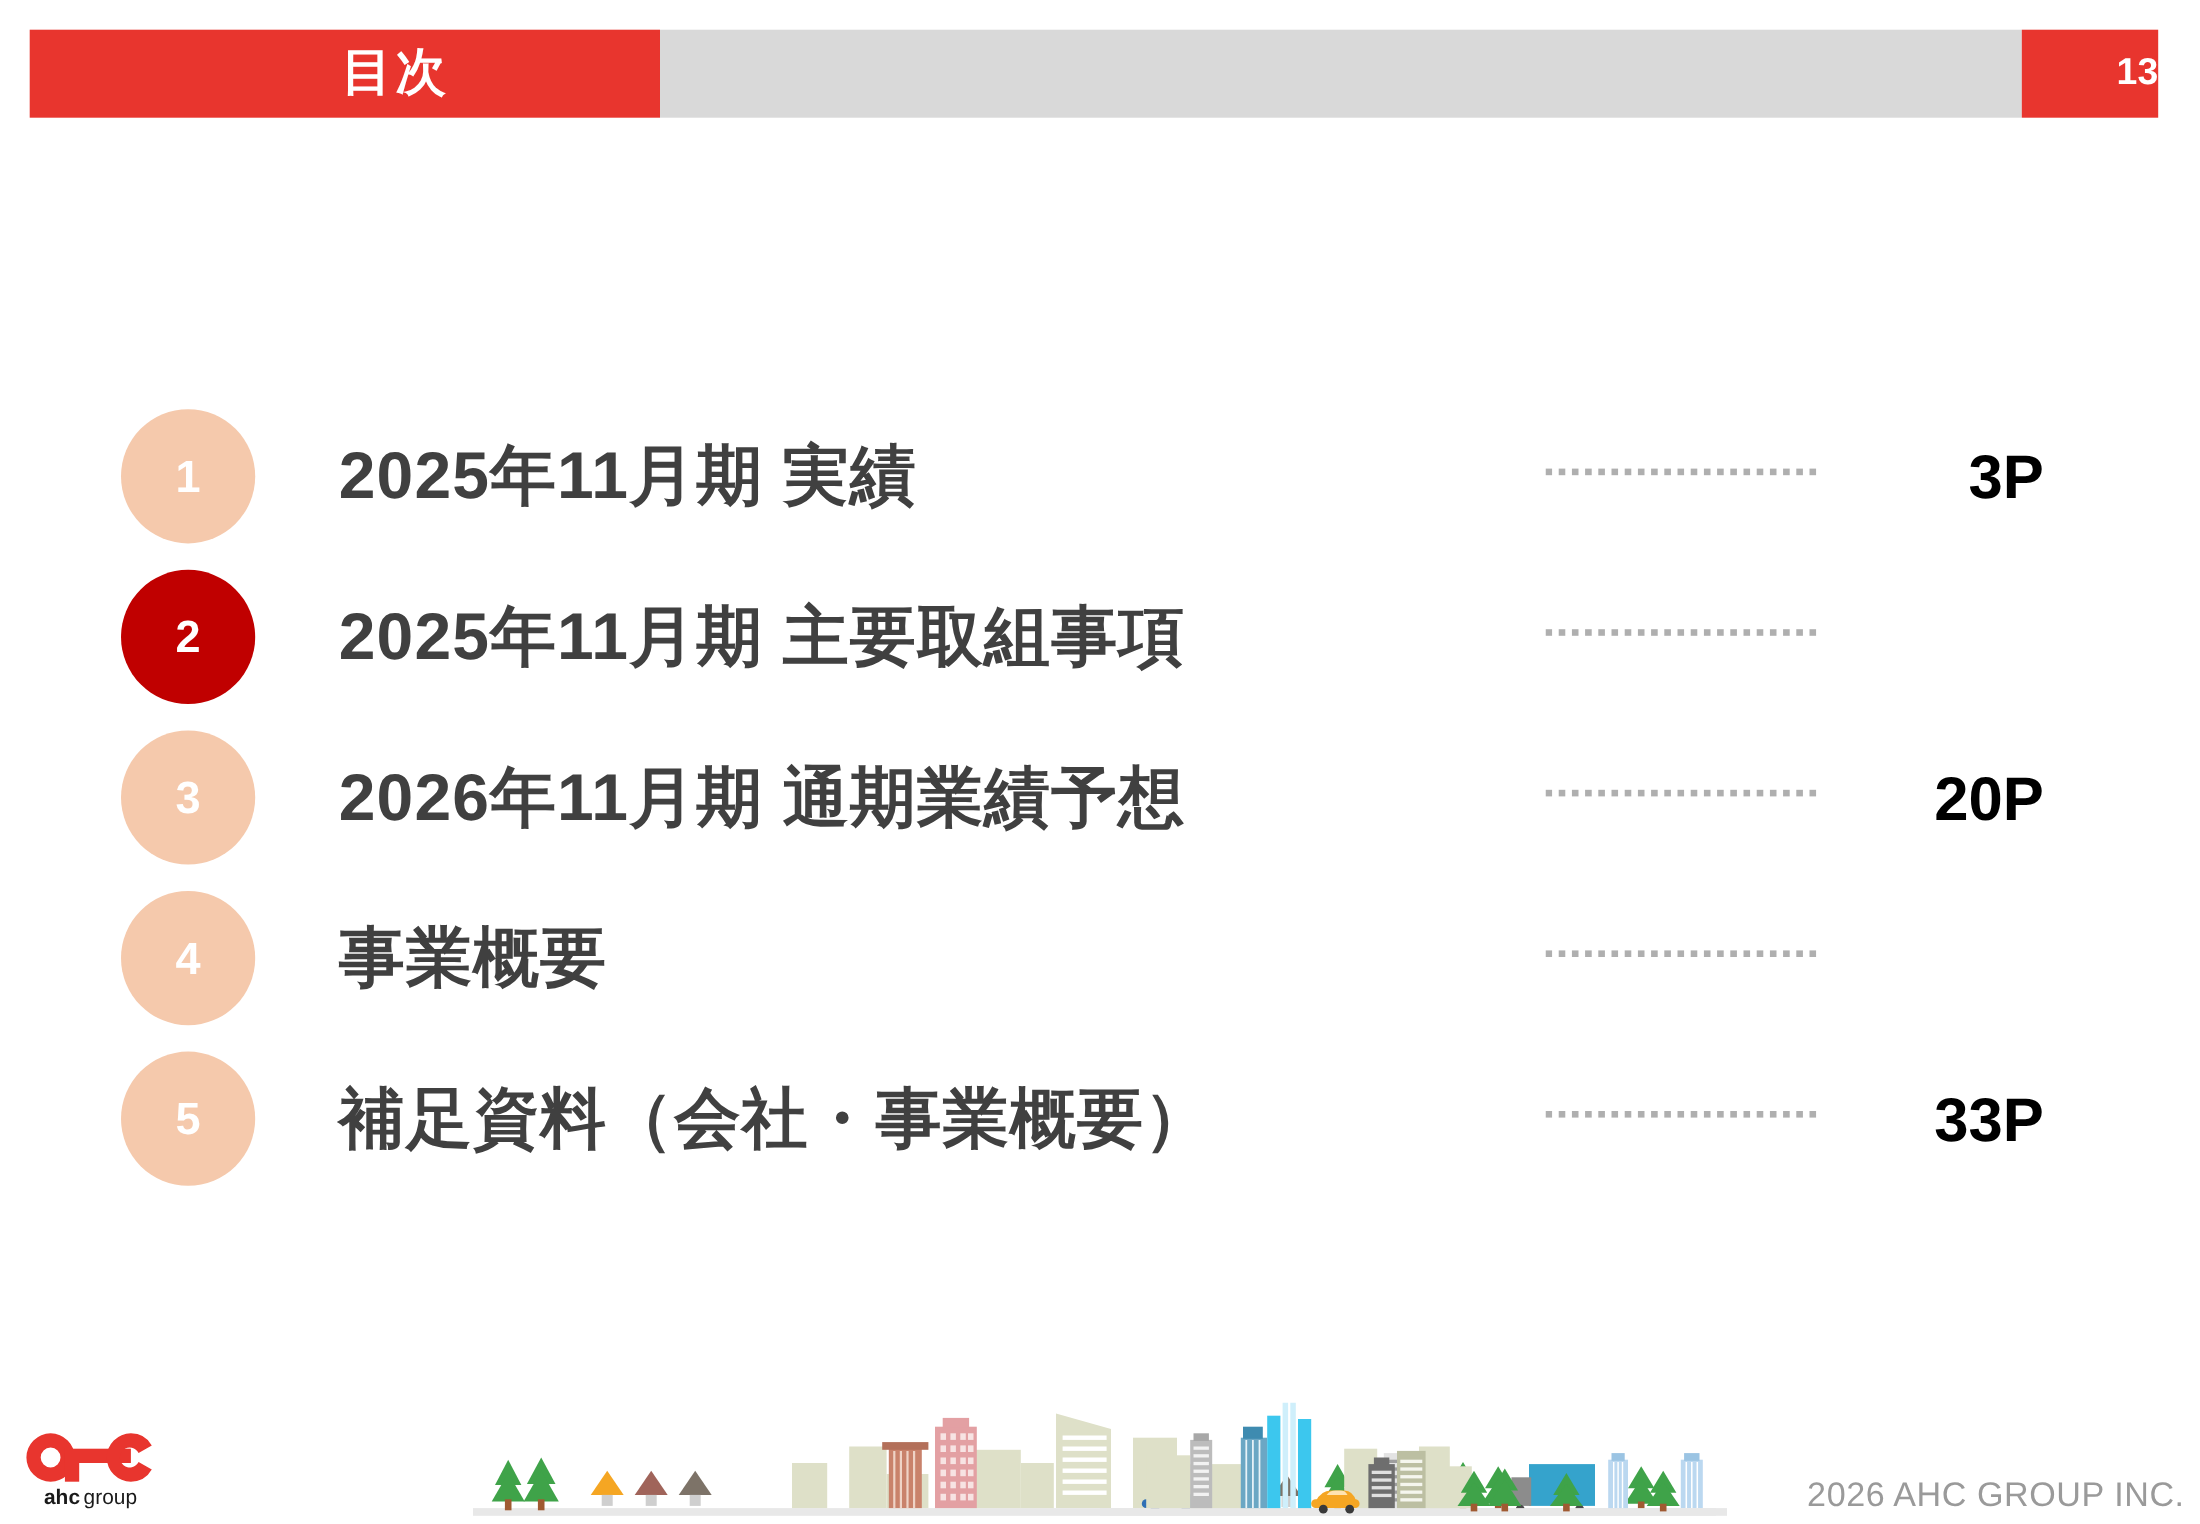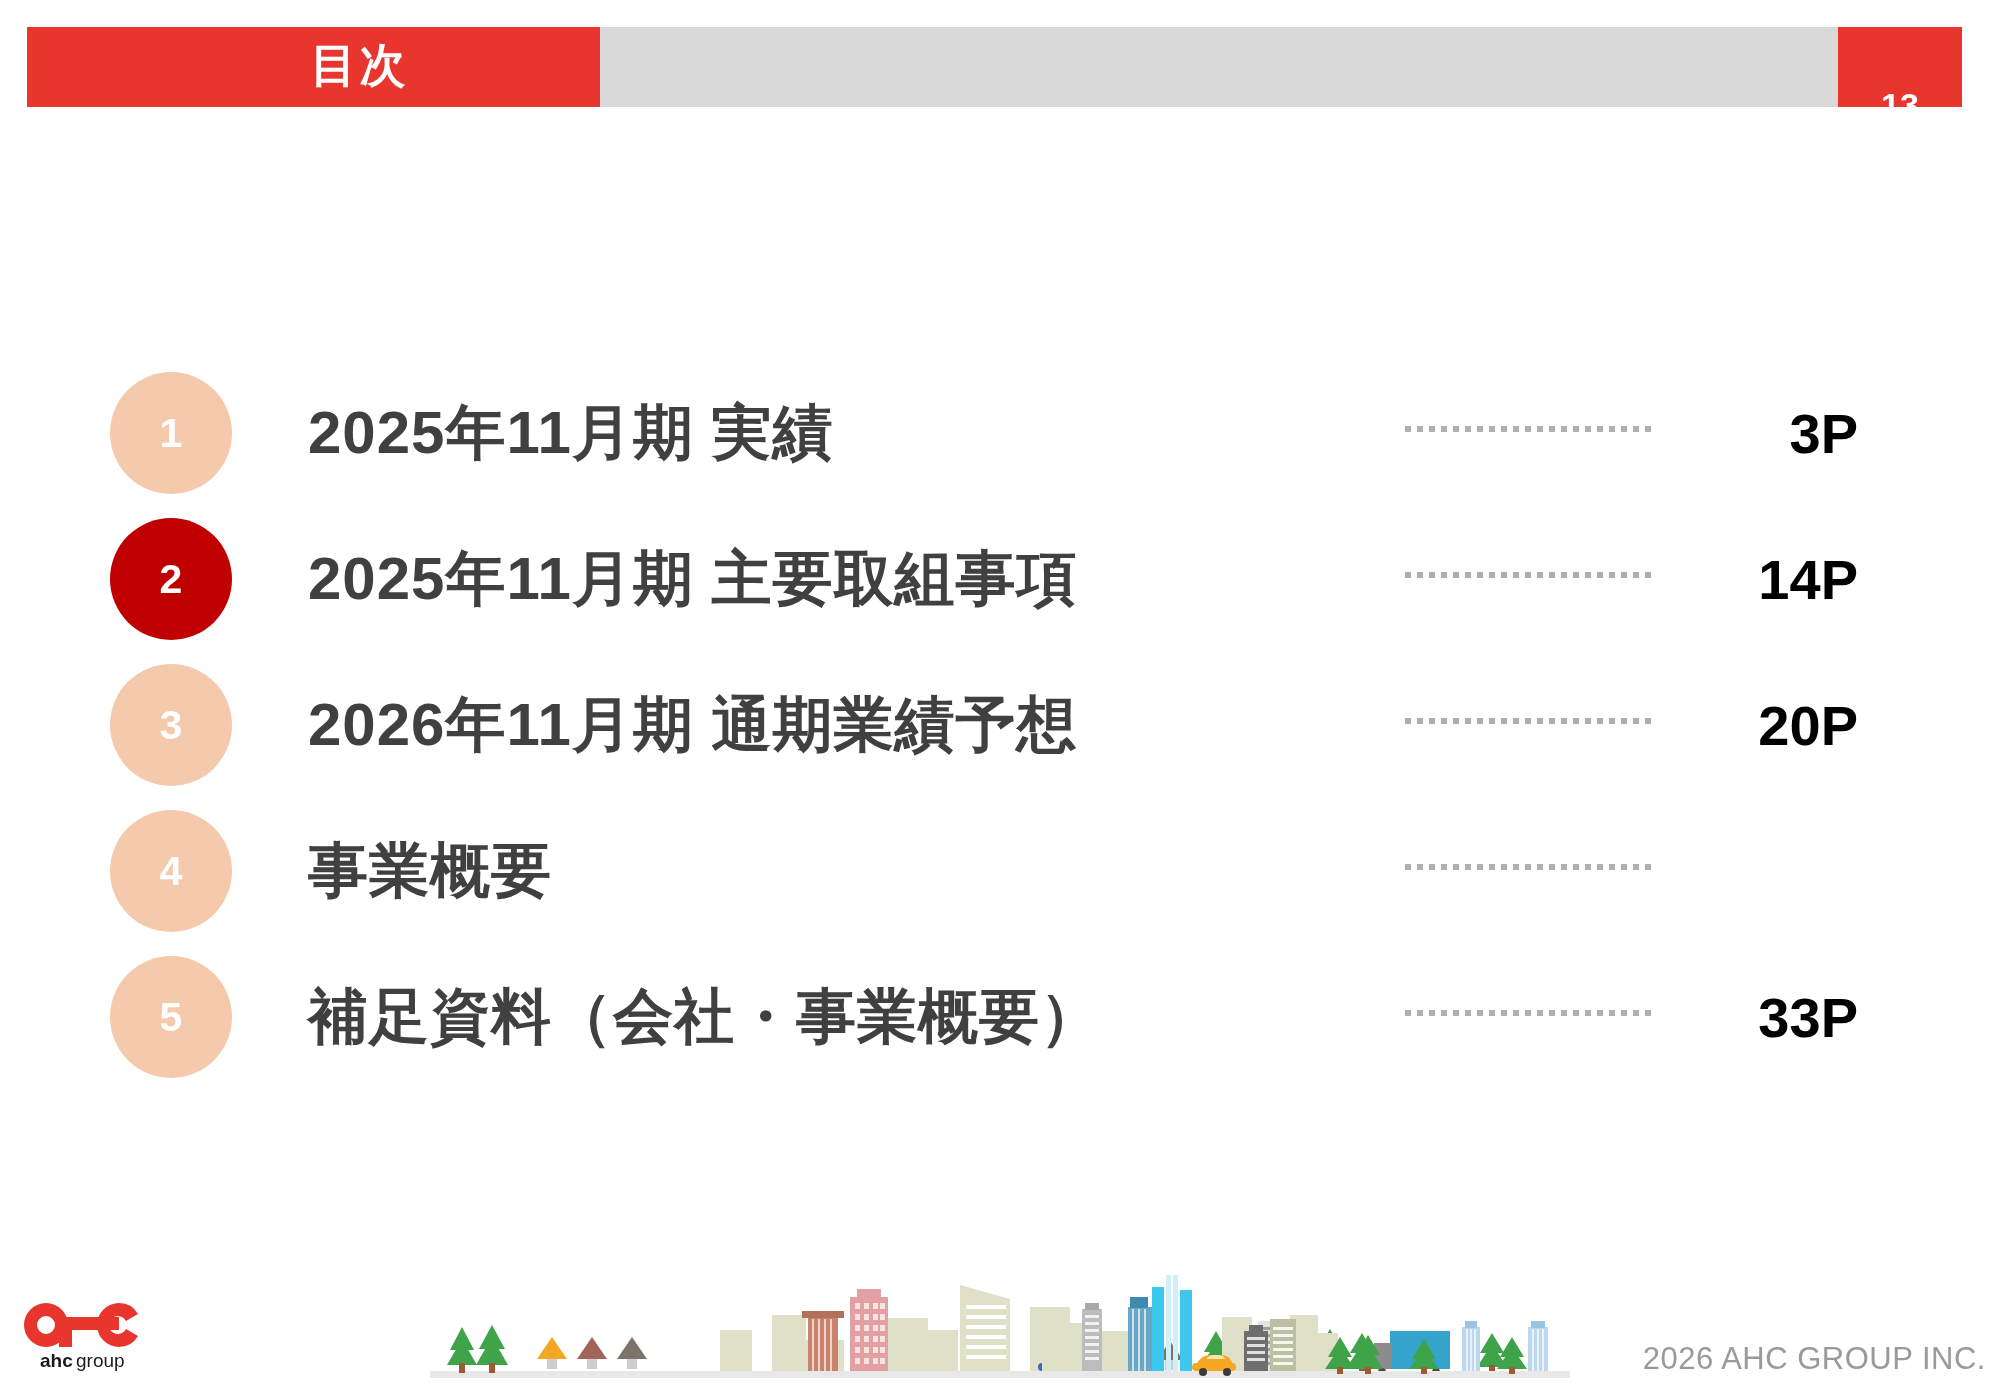"13" .header-page-num { margin-top: 40px -> none; text-align: center -> right }
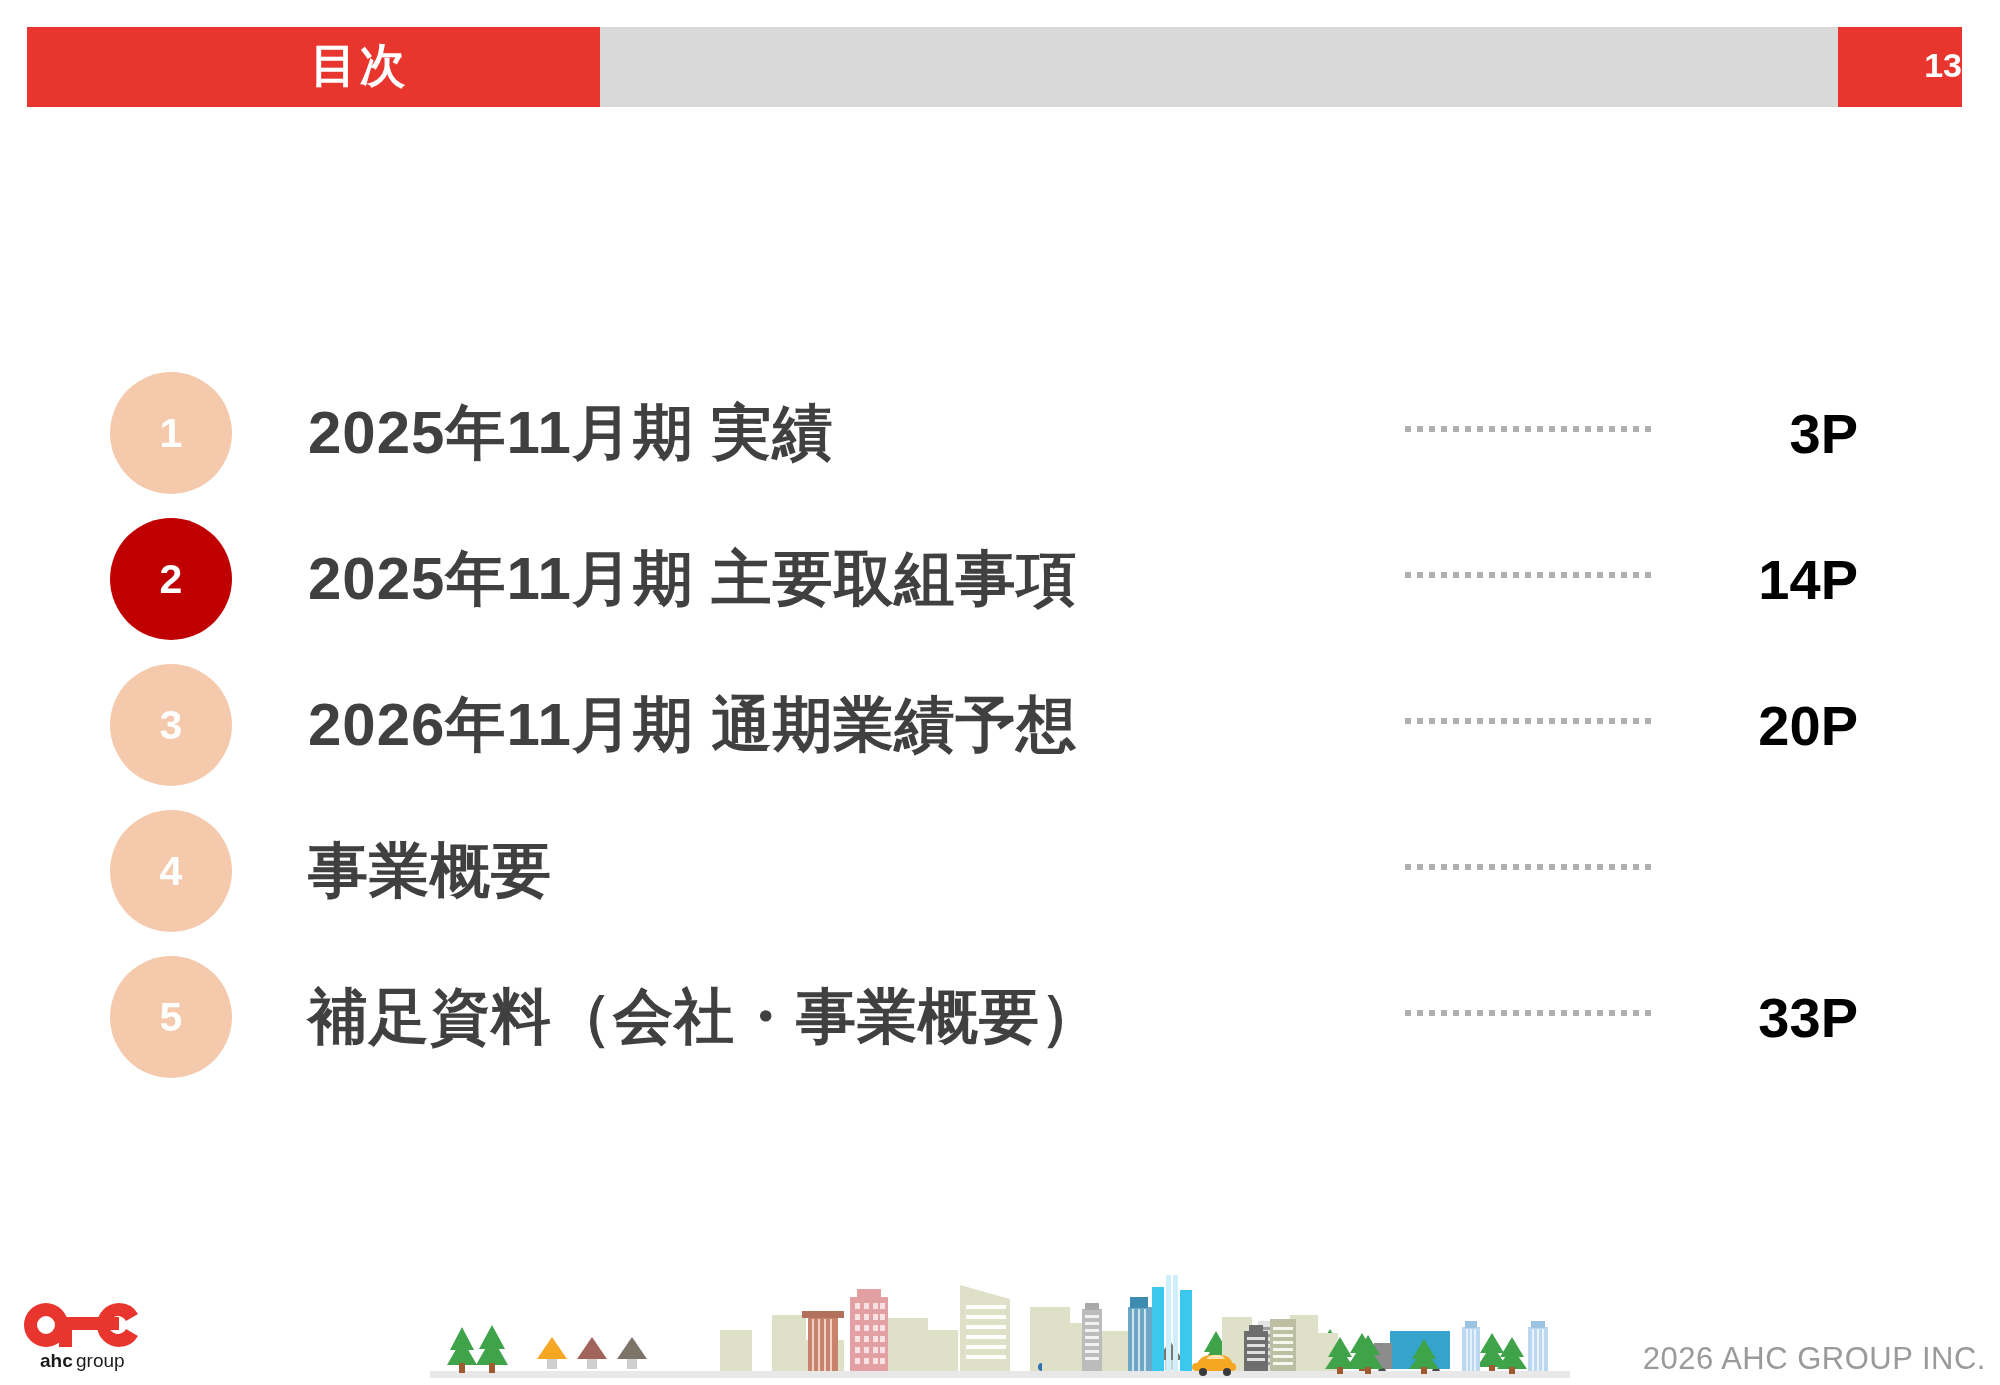"14P" div.toc-page { html: <div>14P</div> -> none }
